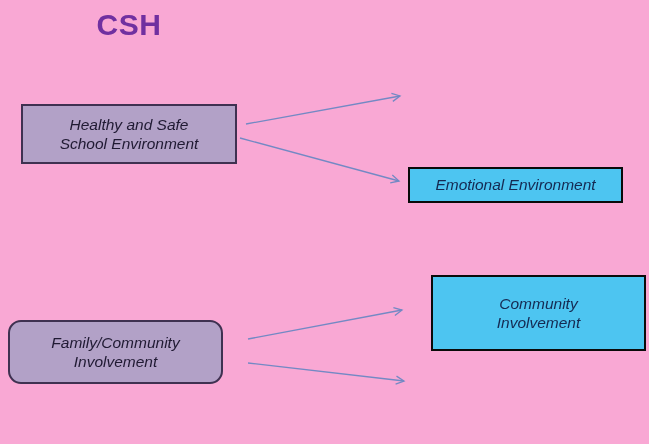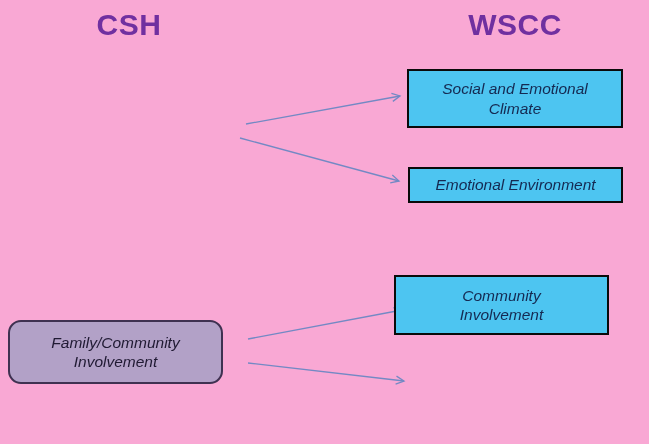"WSCC" div.col-header { html: <div>WSCC</div> -> none }
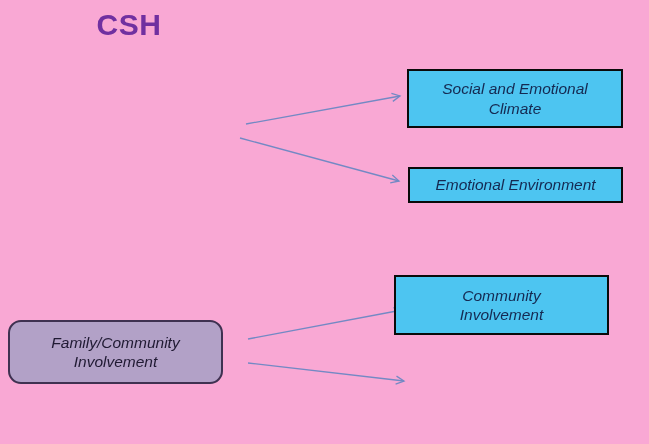"Social and Emotional" div.node { html: <div>Social and Emotional Climate</div> -> none }
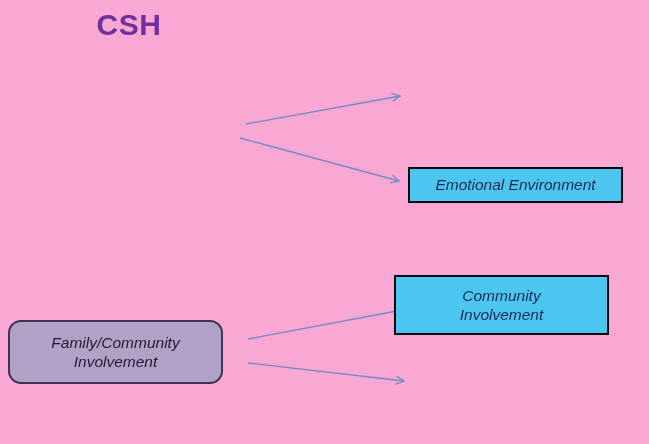"Healthy and Safe" div.node { html: none -> <div>Healthy and Safe School Environment</div> }
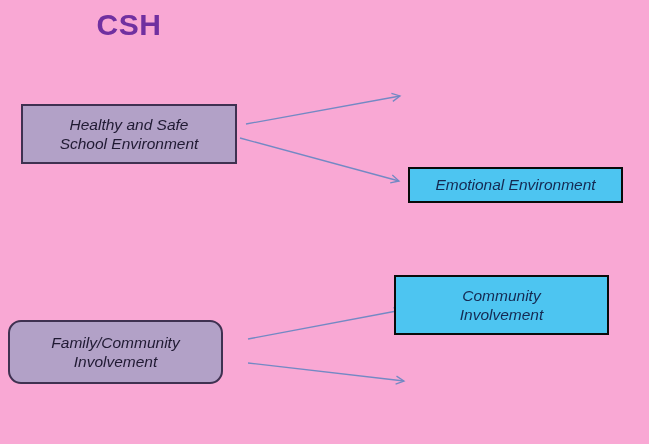"Community" .n-r3 { height: 60px -> 76px; left: 394px -> 431px }
